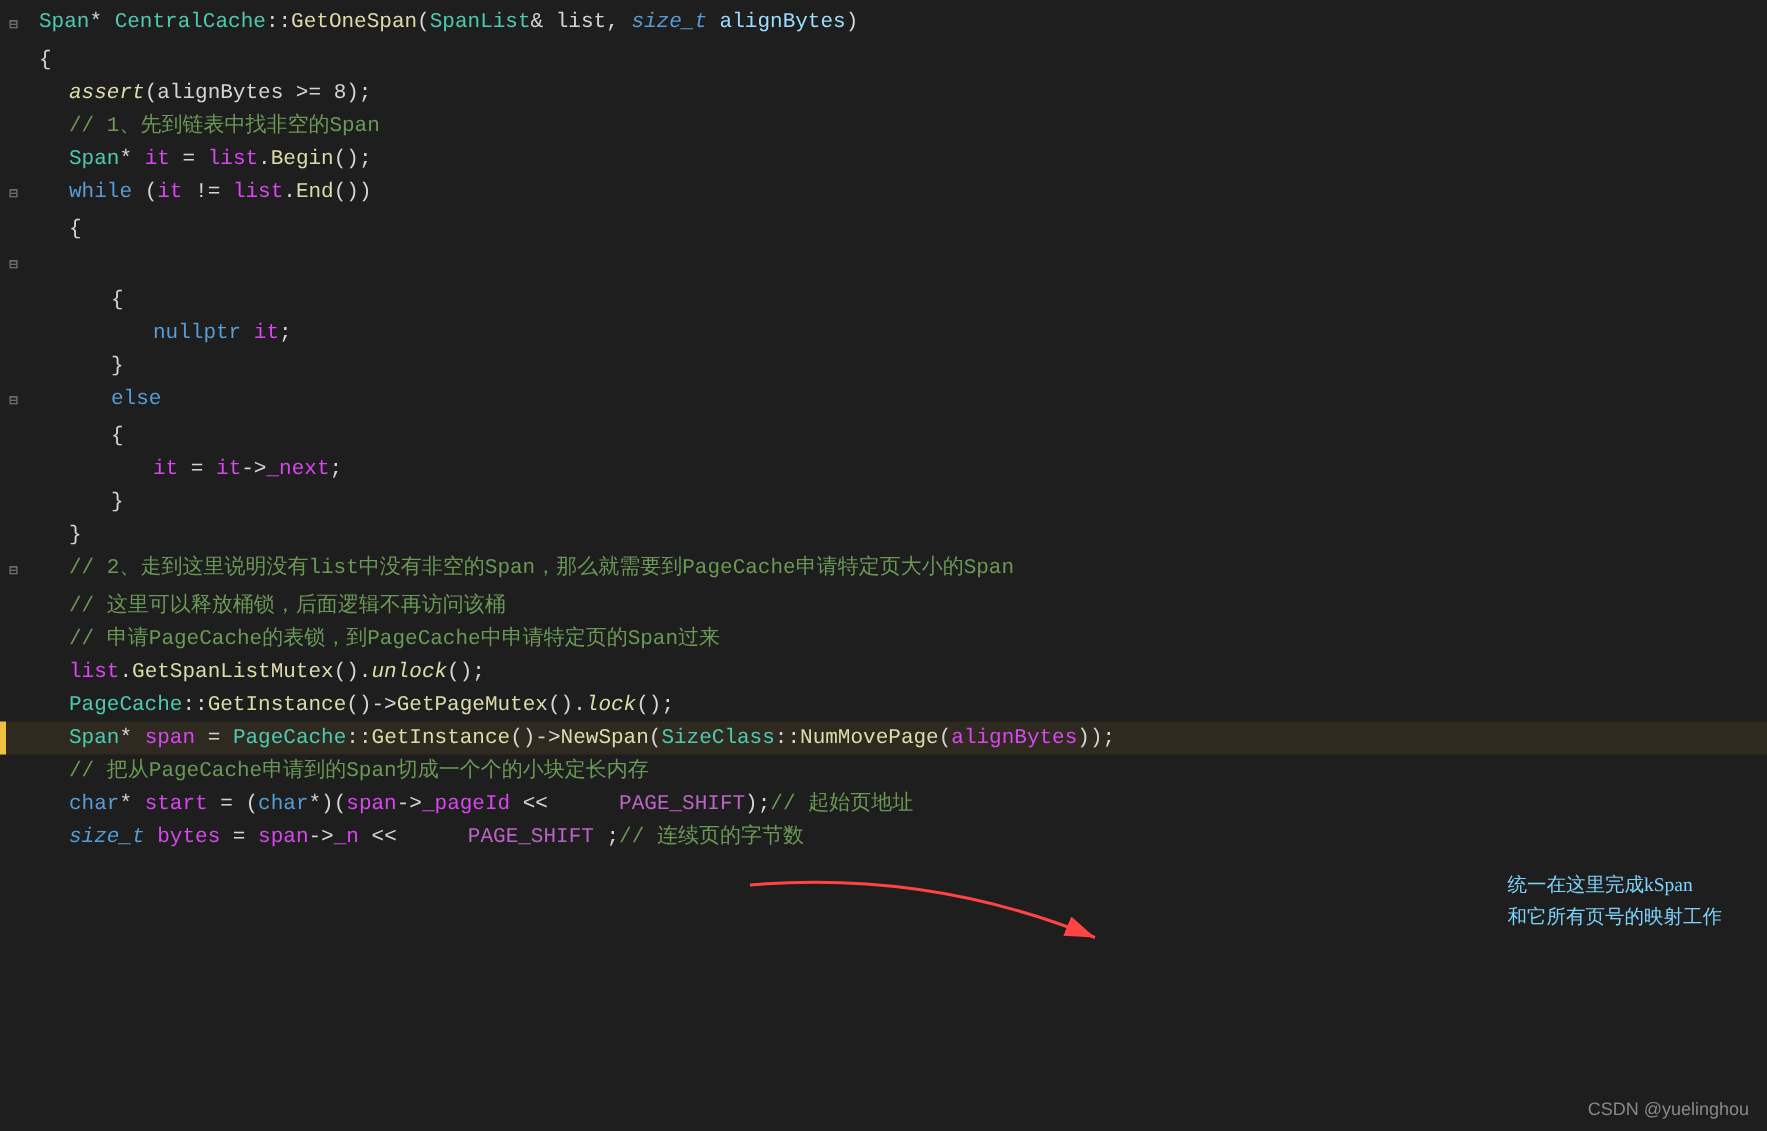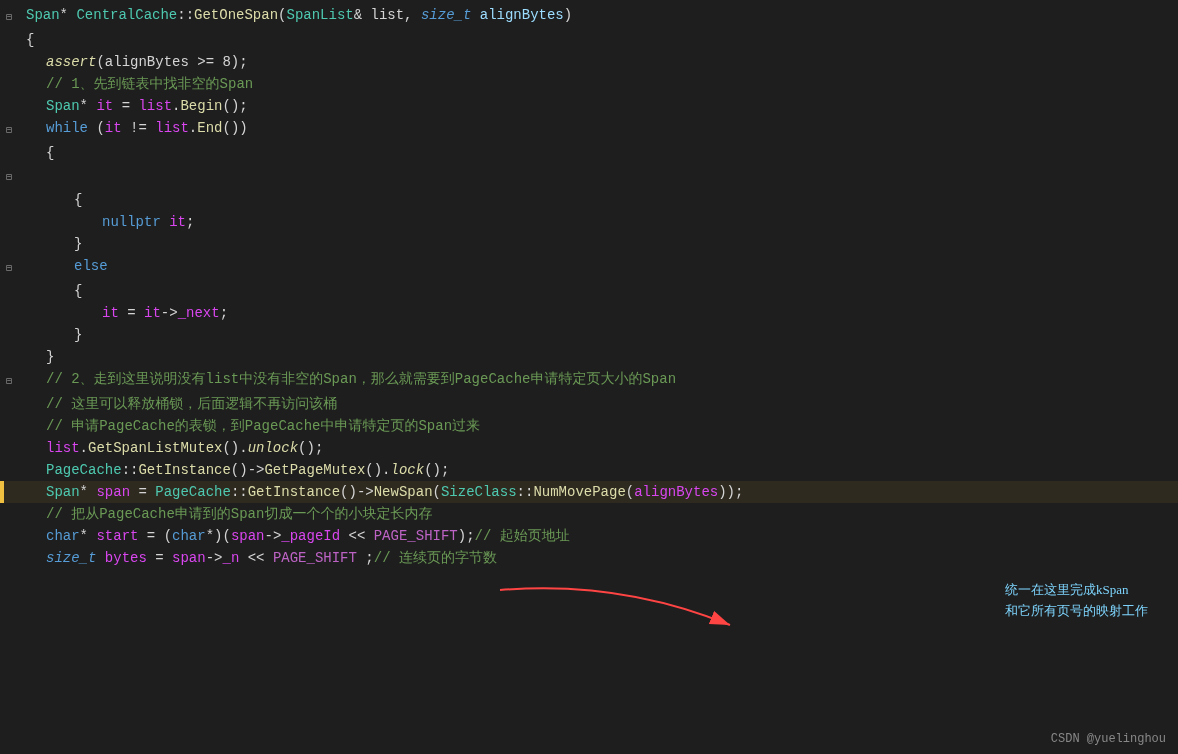"PAGE_SHIFT" .macro { margin-left: none -> 39px }
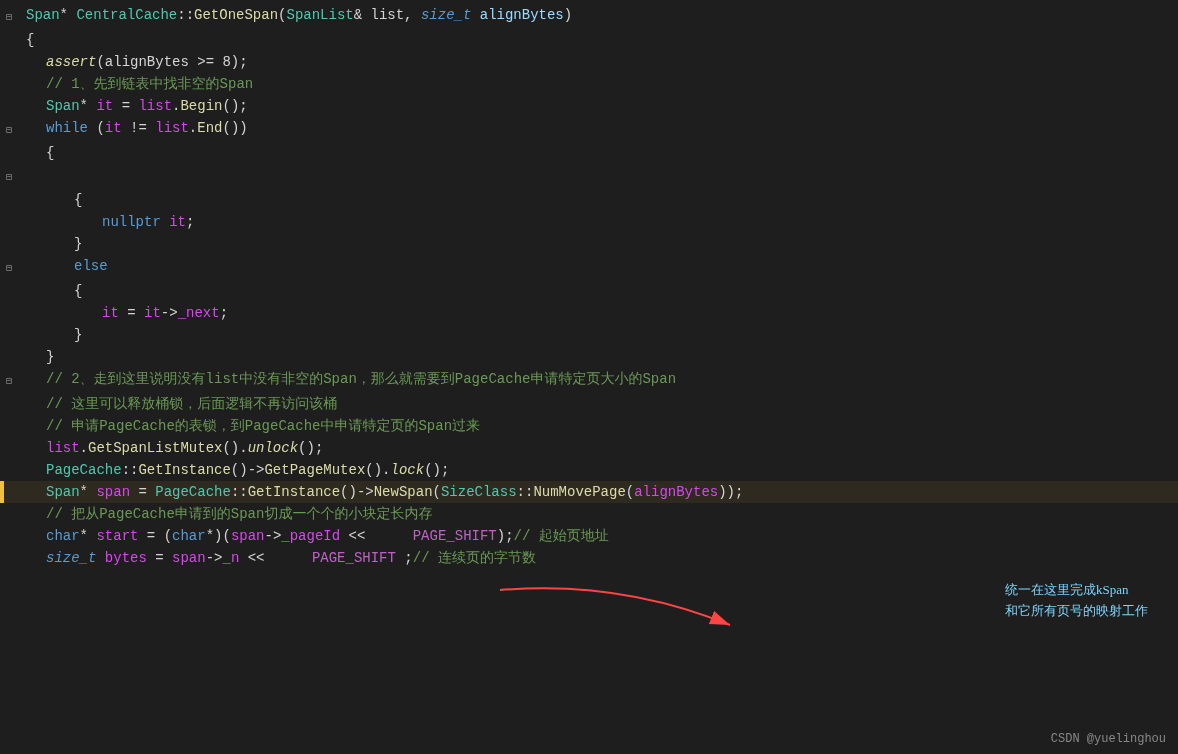"CSDN @yuelinghou" .csdn-watermark { font-family: Liberation Mono, monospace -> Liberation Sans, sans-serif }
